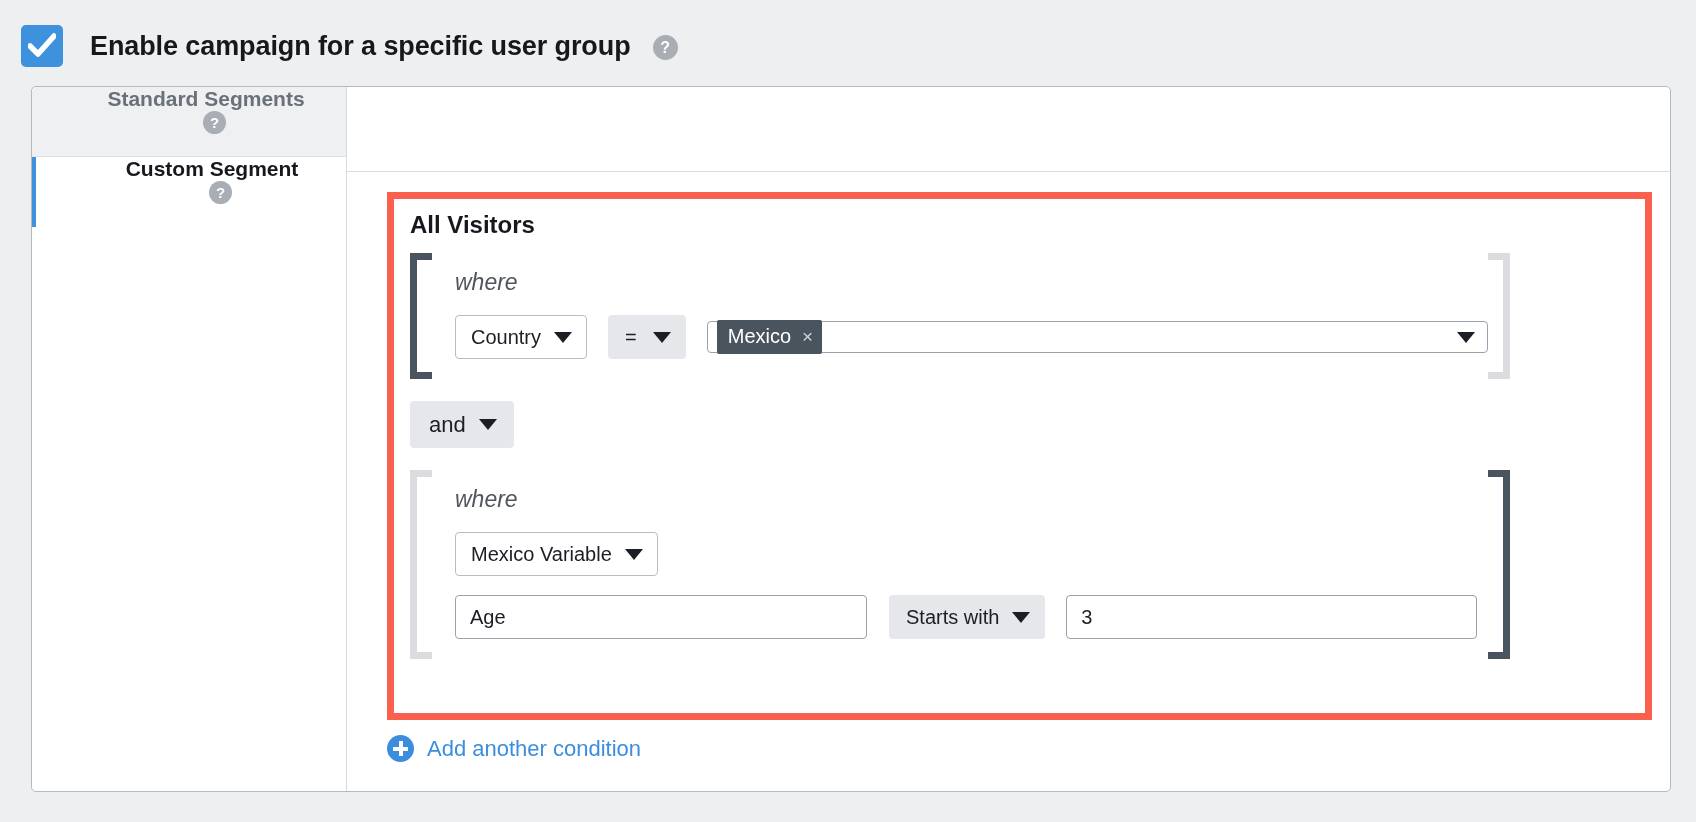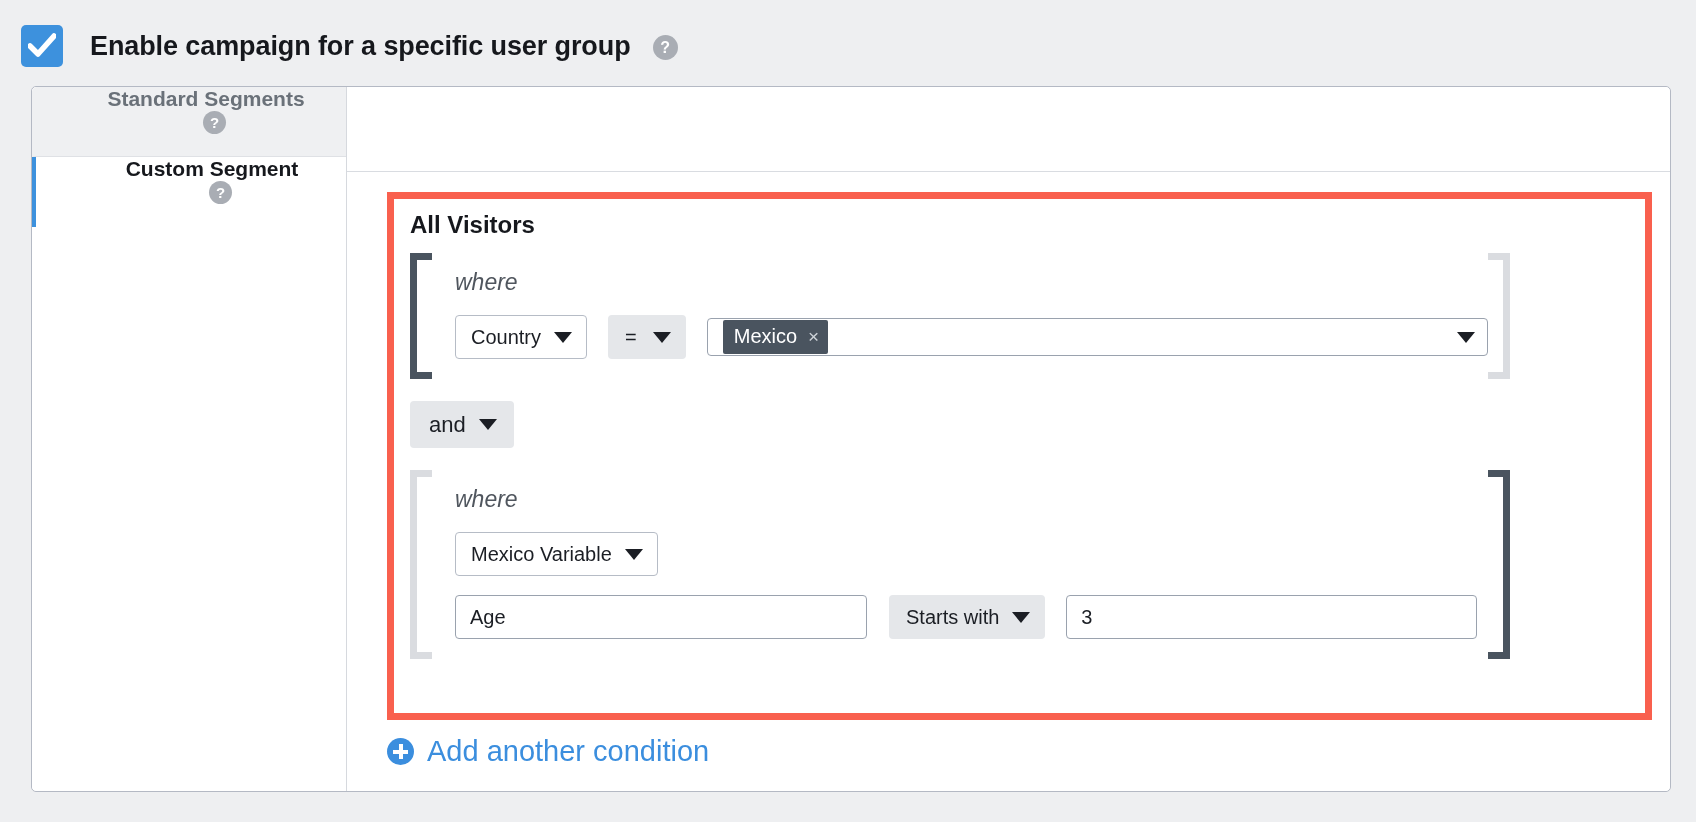"Mexico" .multiselect { height: 38px -> 32px; padding: 0 12px 0 15px -> 0 12px 0 9px }
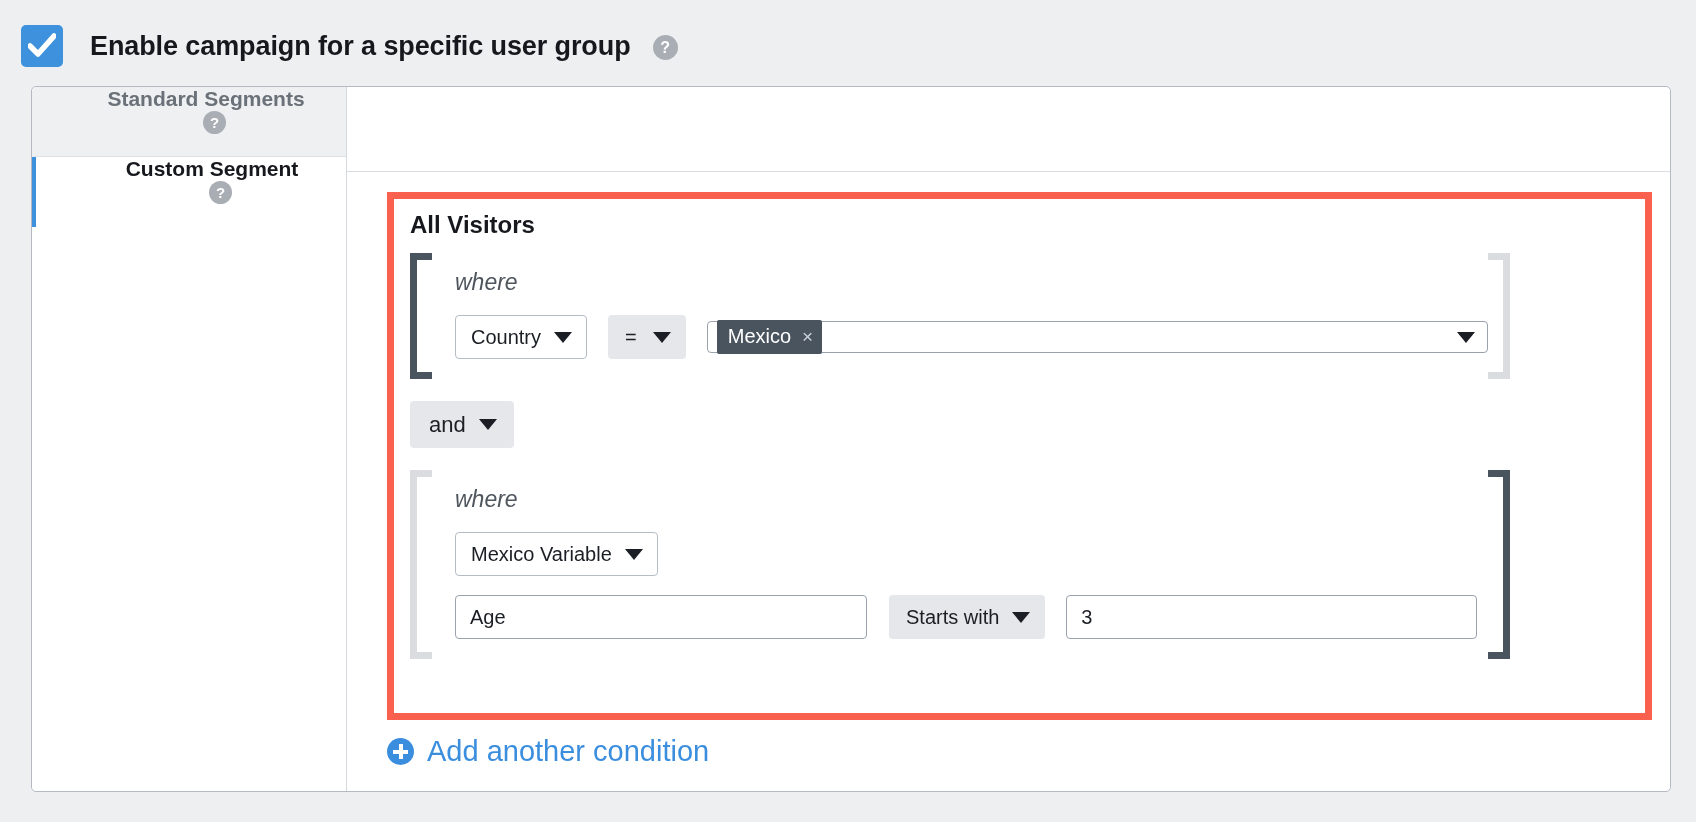"Add another condition" .add-text { font-size: 29px -> 22px }
